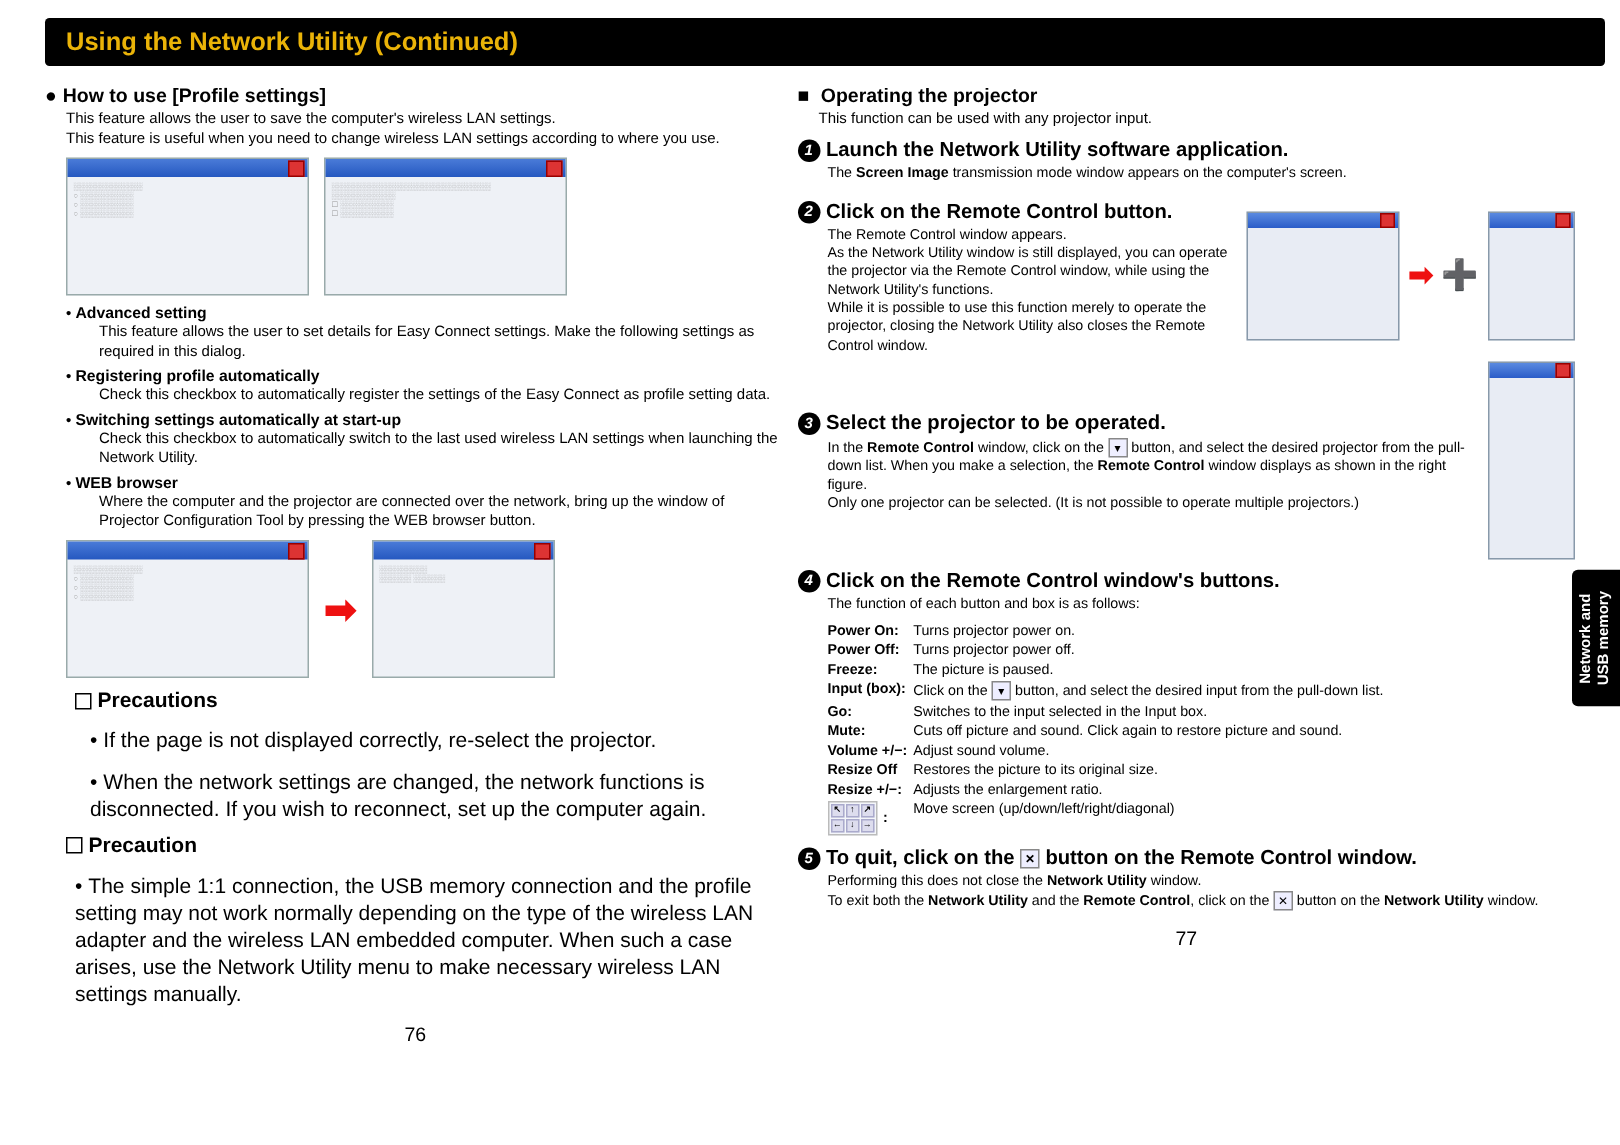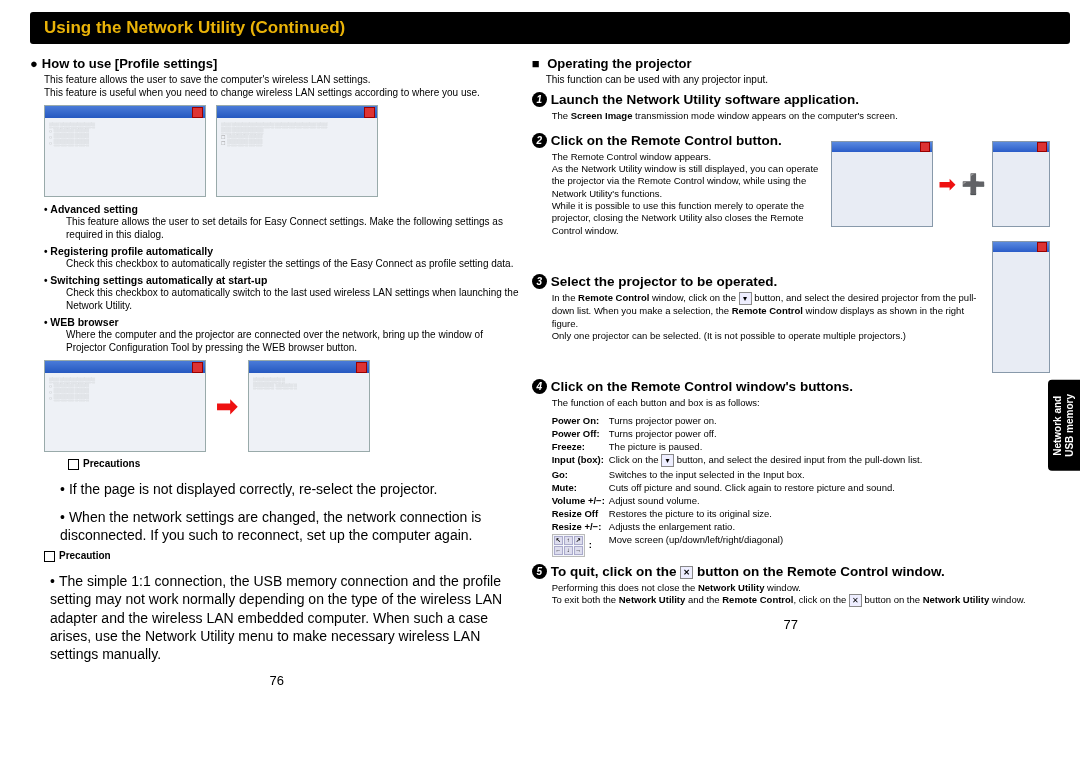"Precautions" .precautions-head { font-size: 10px -> 14px; margin: 6px 0 2px 38px -> 6px 0 2px 20px }
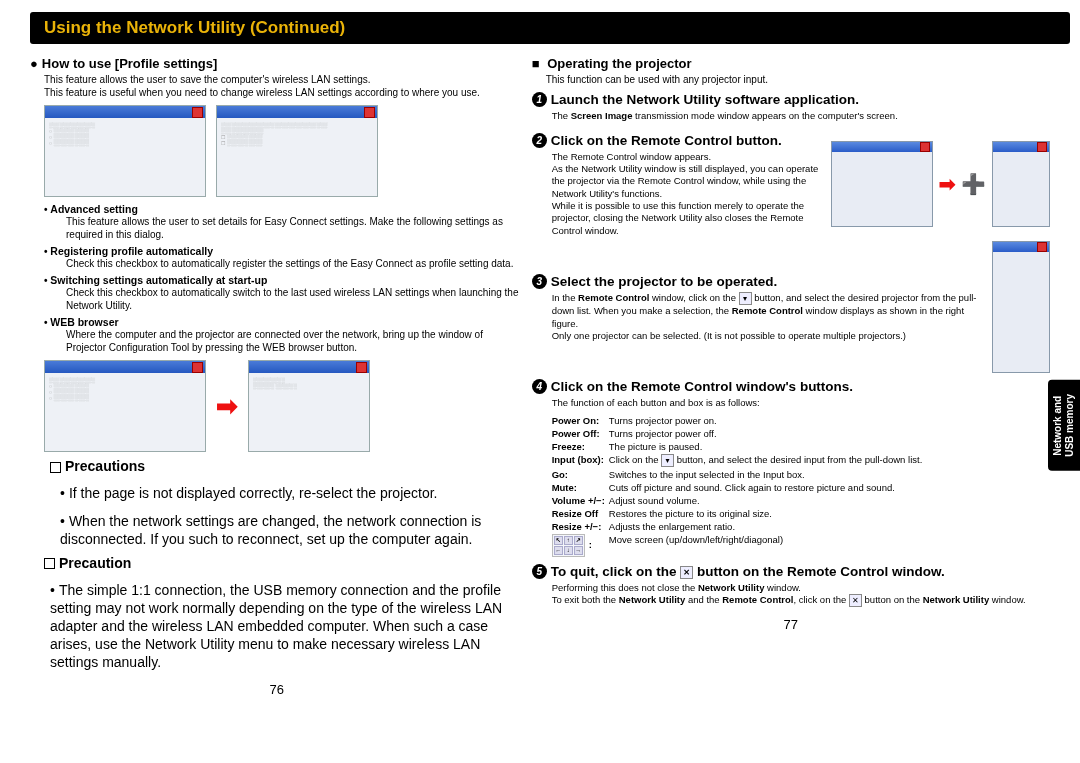"When the network settings are" span { text: connection is disconnected. If you such -> functions is disconnected. If you wish }
